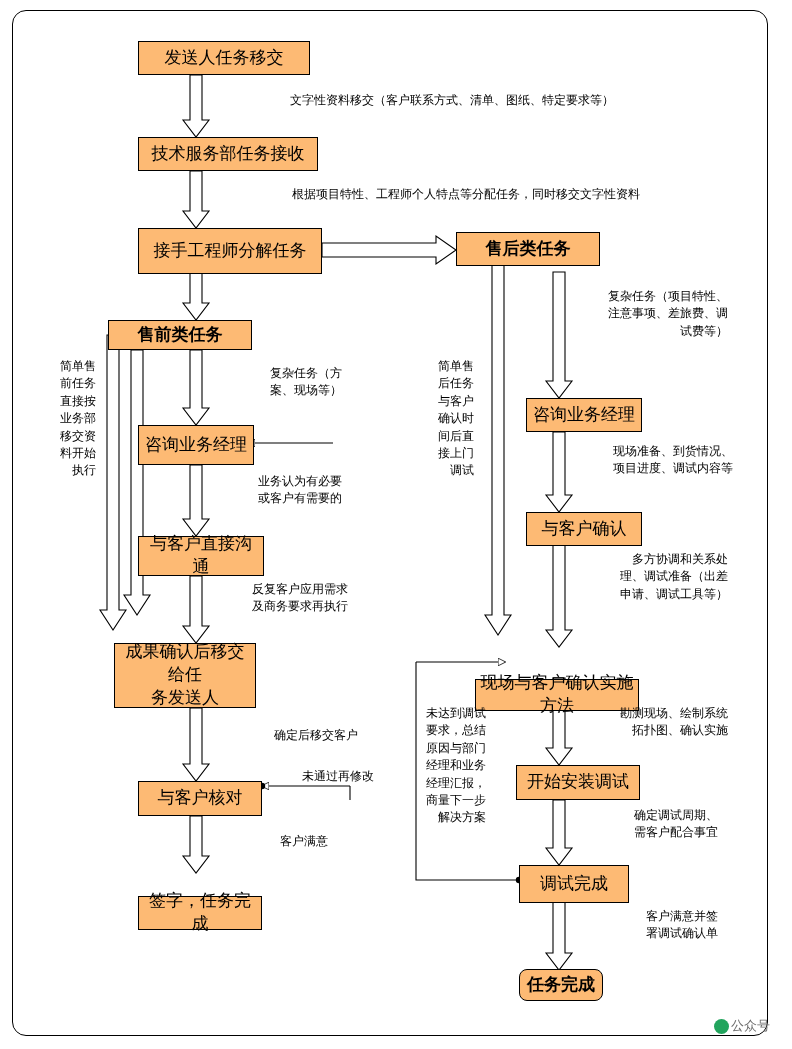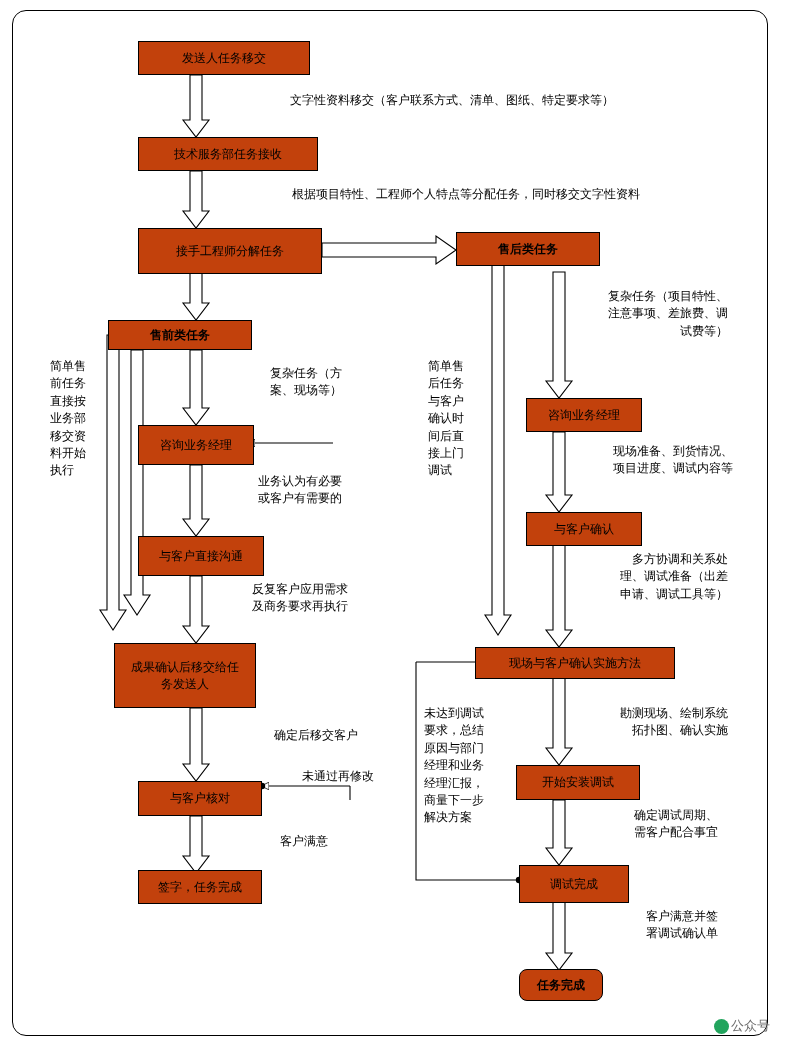"发送人任务移交" .node { background: #c2410c -> #fdba74; font-size: 12px -> 17px }
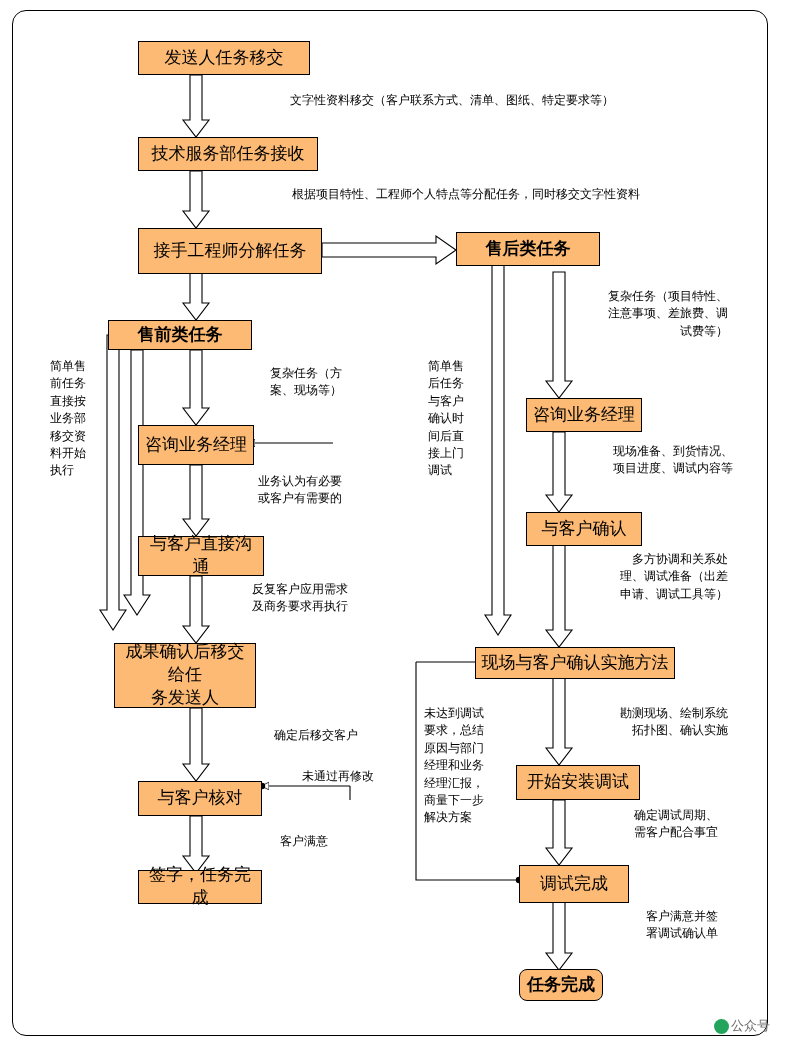"简单售" .lbl.center { text-align: left -> right }
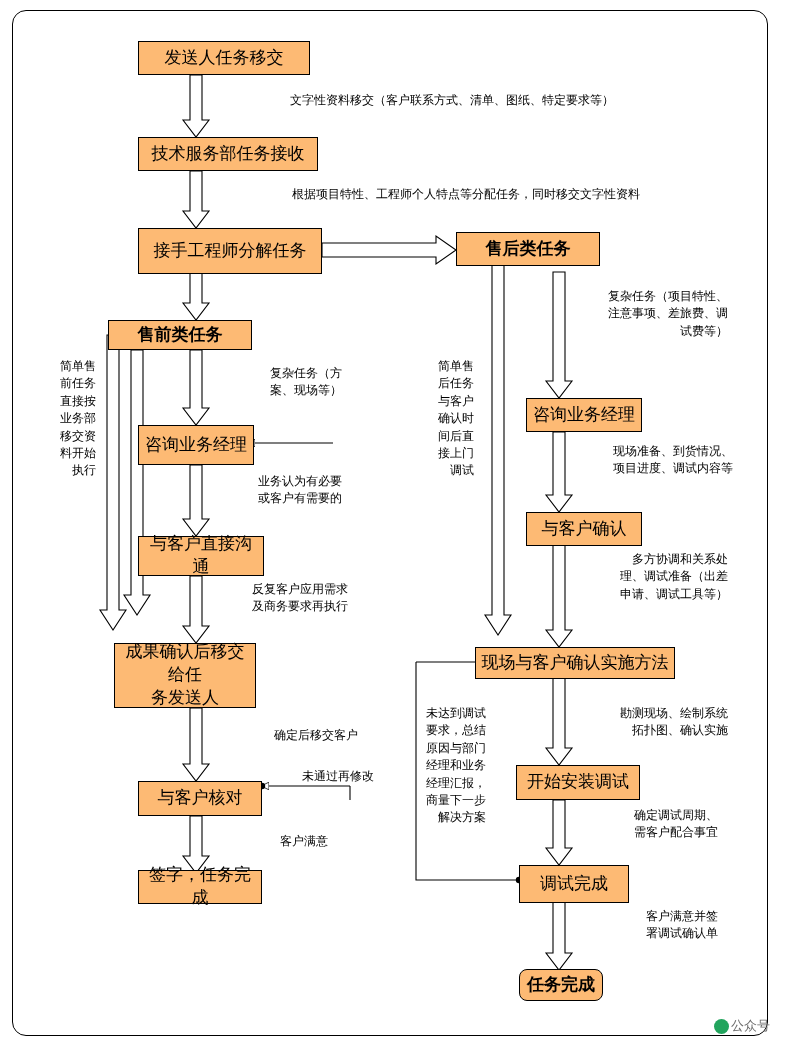"现场与客户确认实施方法" div.node { top: 647px -> 679px; width: 200px -> 164px }
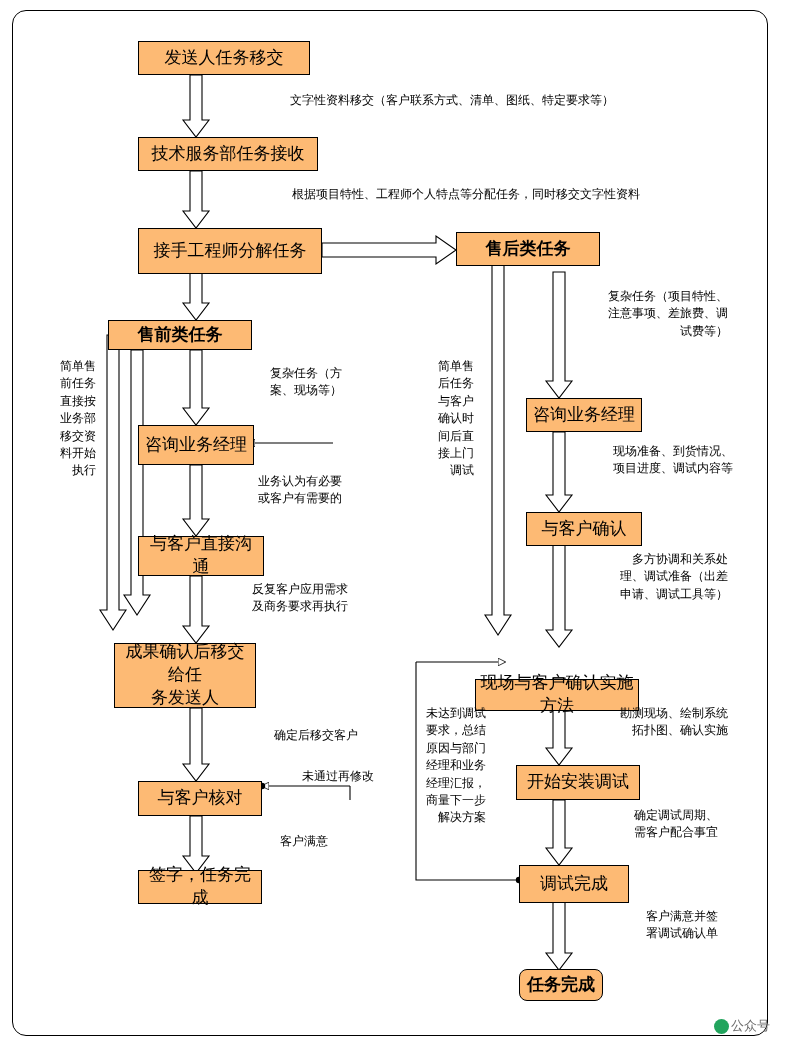"签字，任务完成" div.node { top: 870px -> 896px }
